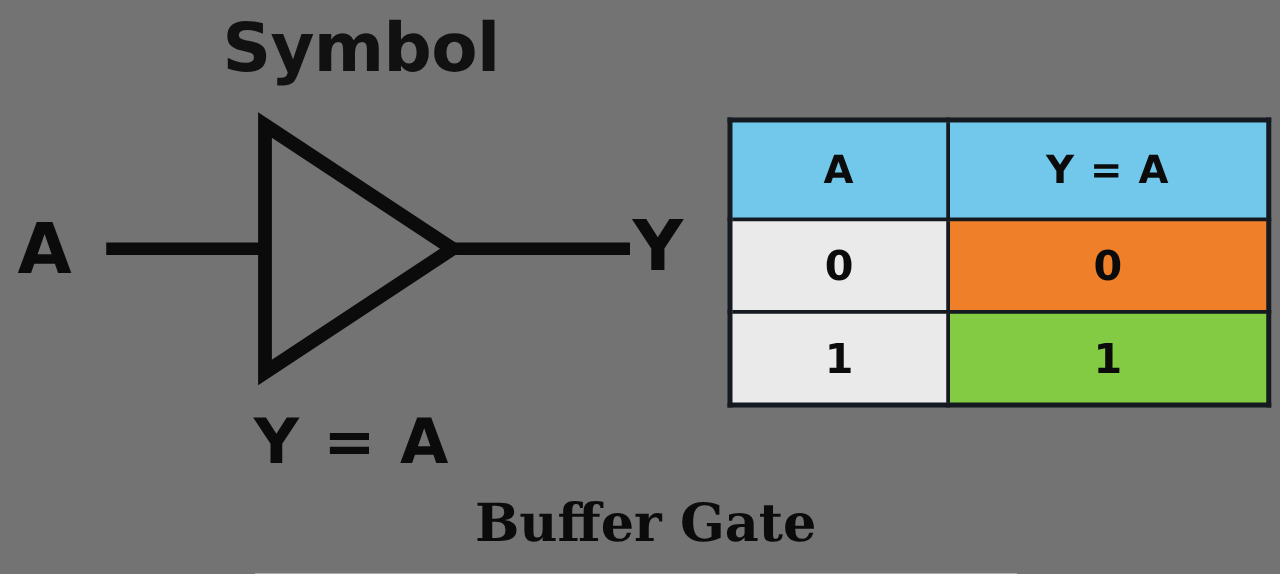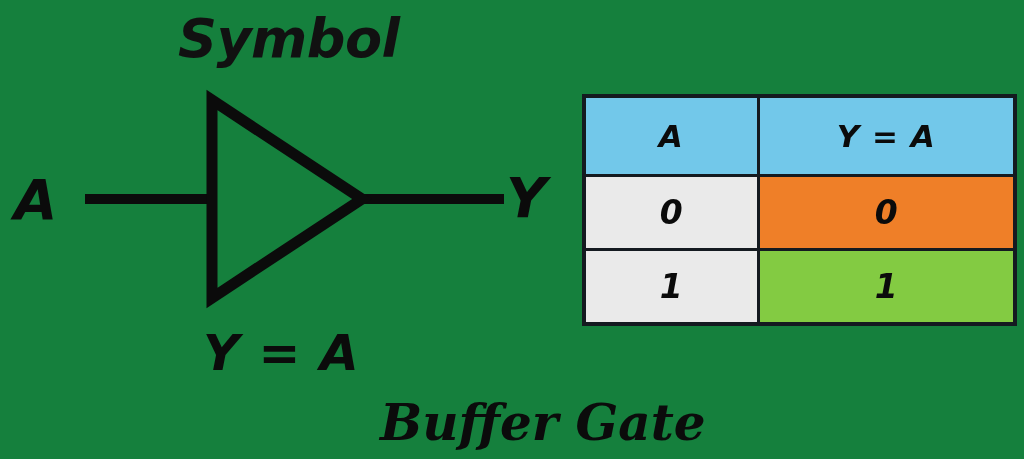"Symbol" #page { background: #15803d -> #737373; font-style: italic -> none }
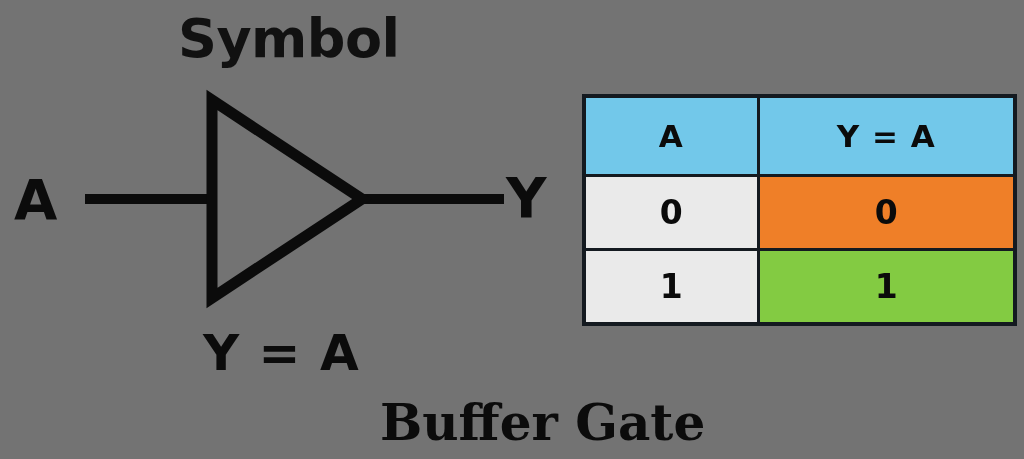"Buffer Gate" #caption { font-size: 50px -> 42px }
